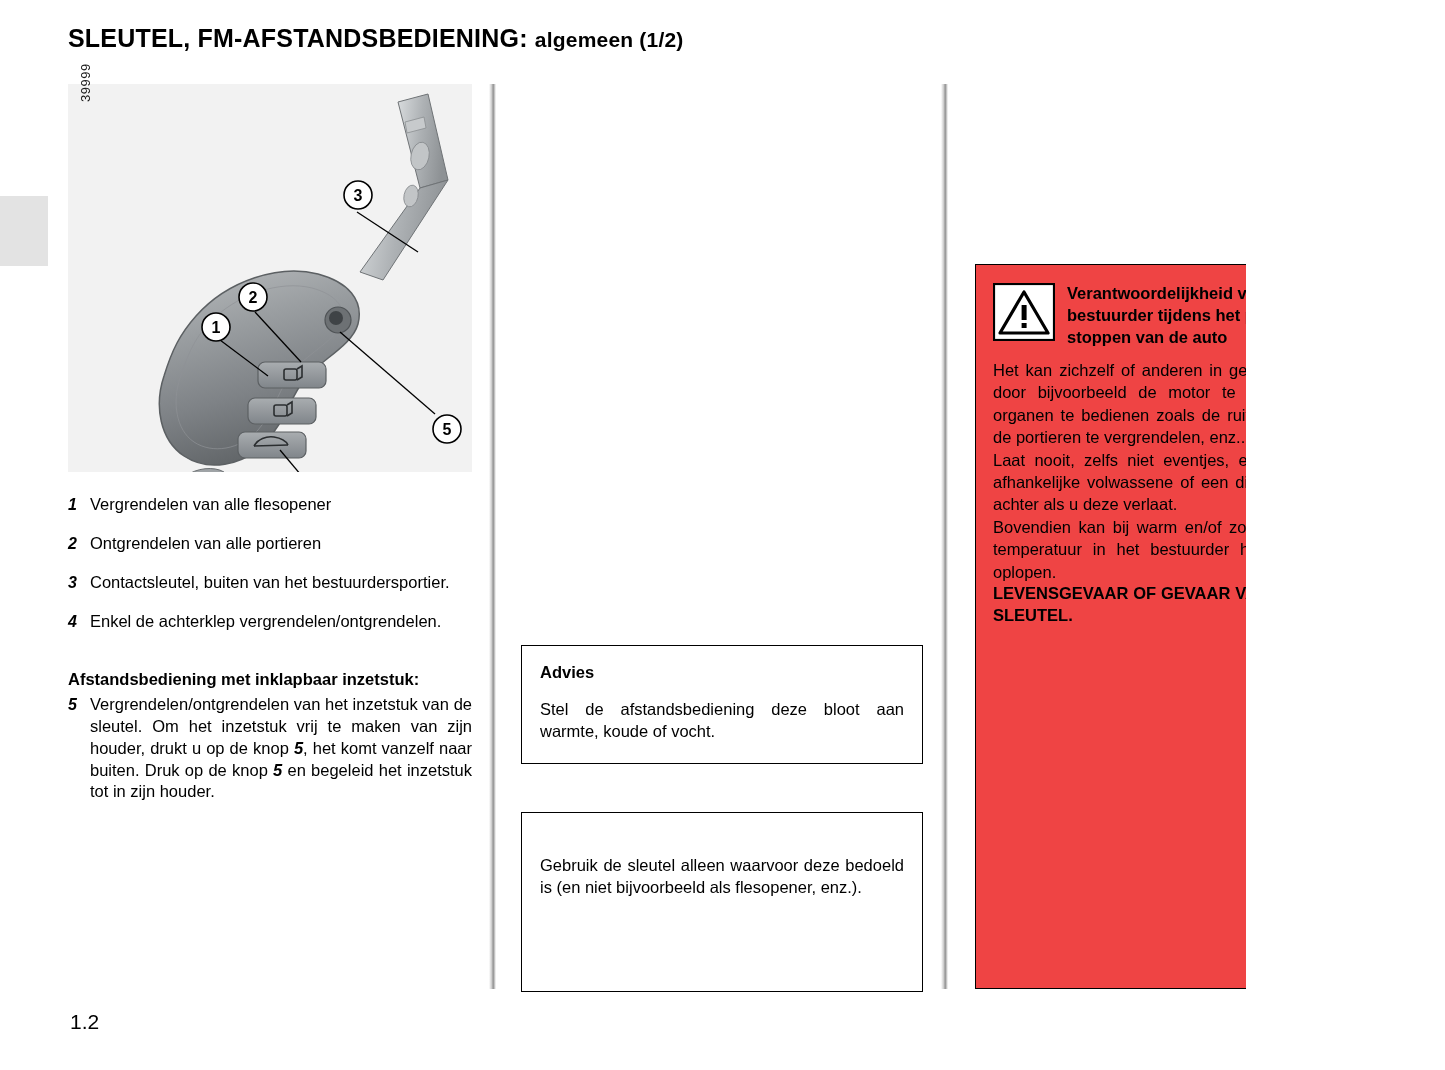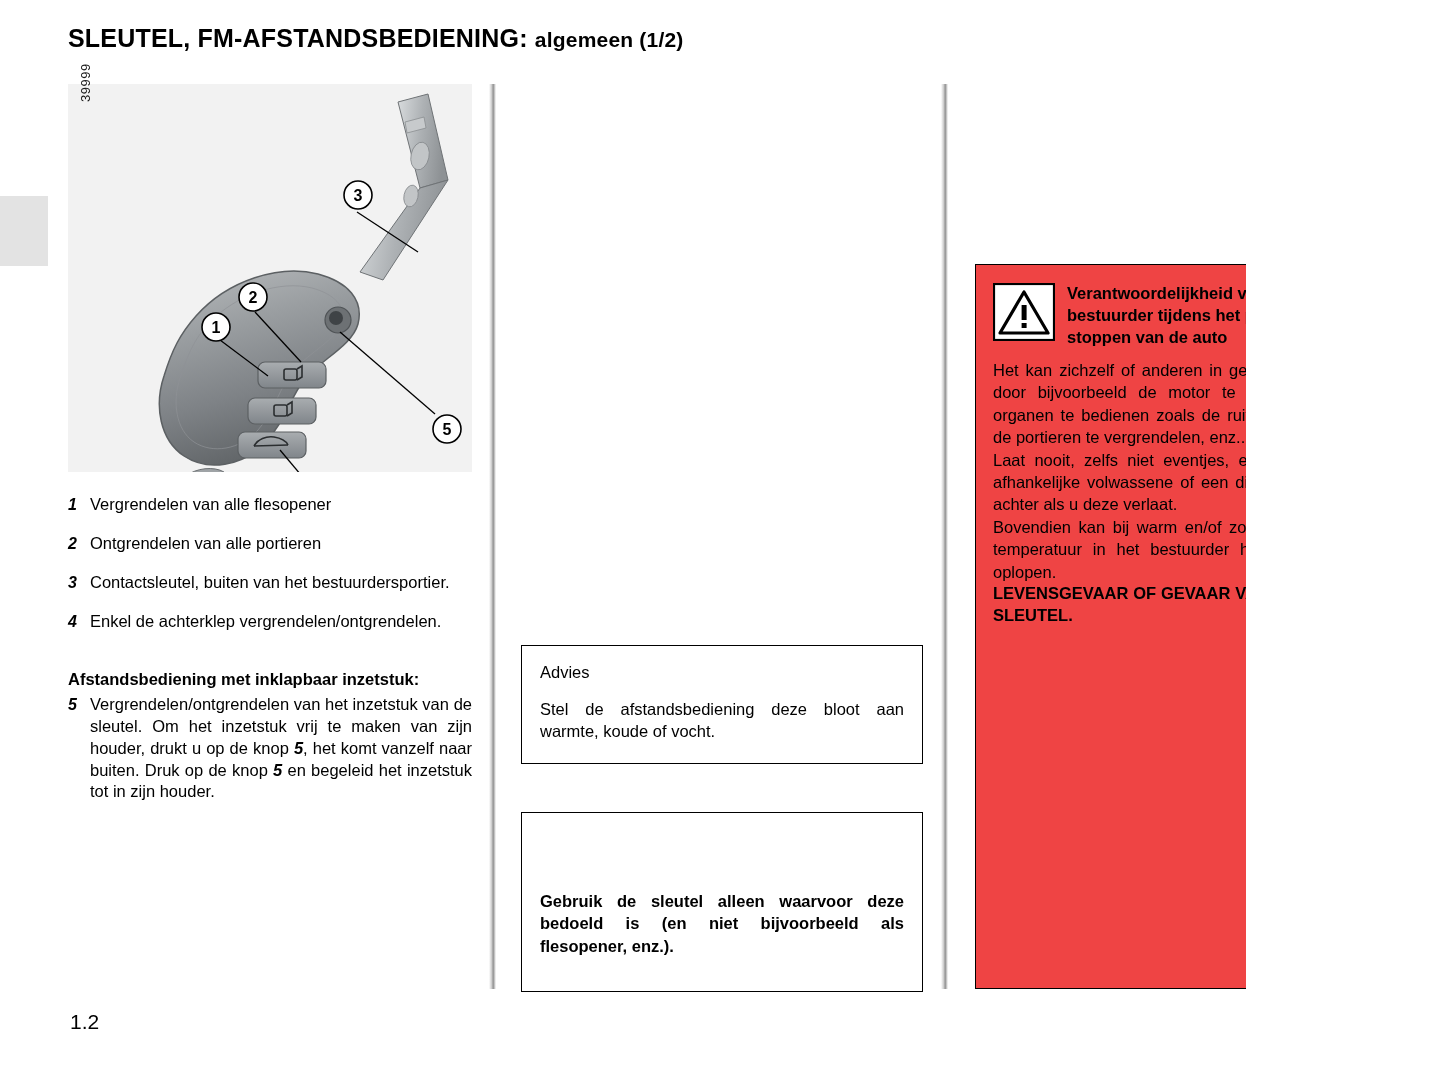"Advies" .note-title { font-weight: normal -> bold }
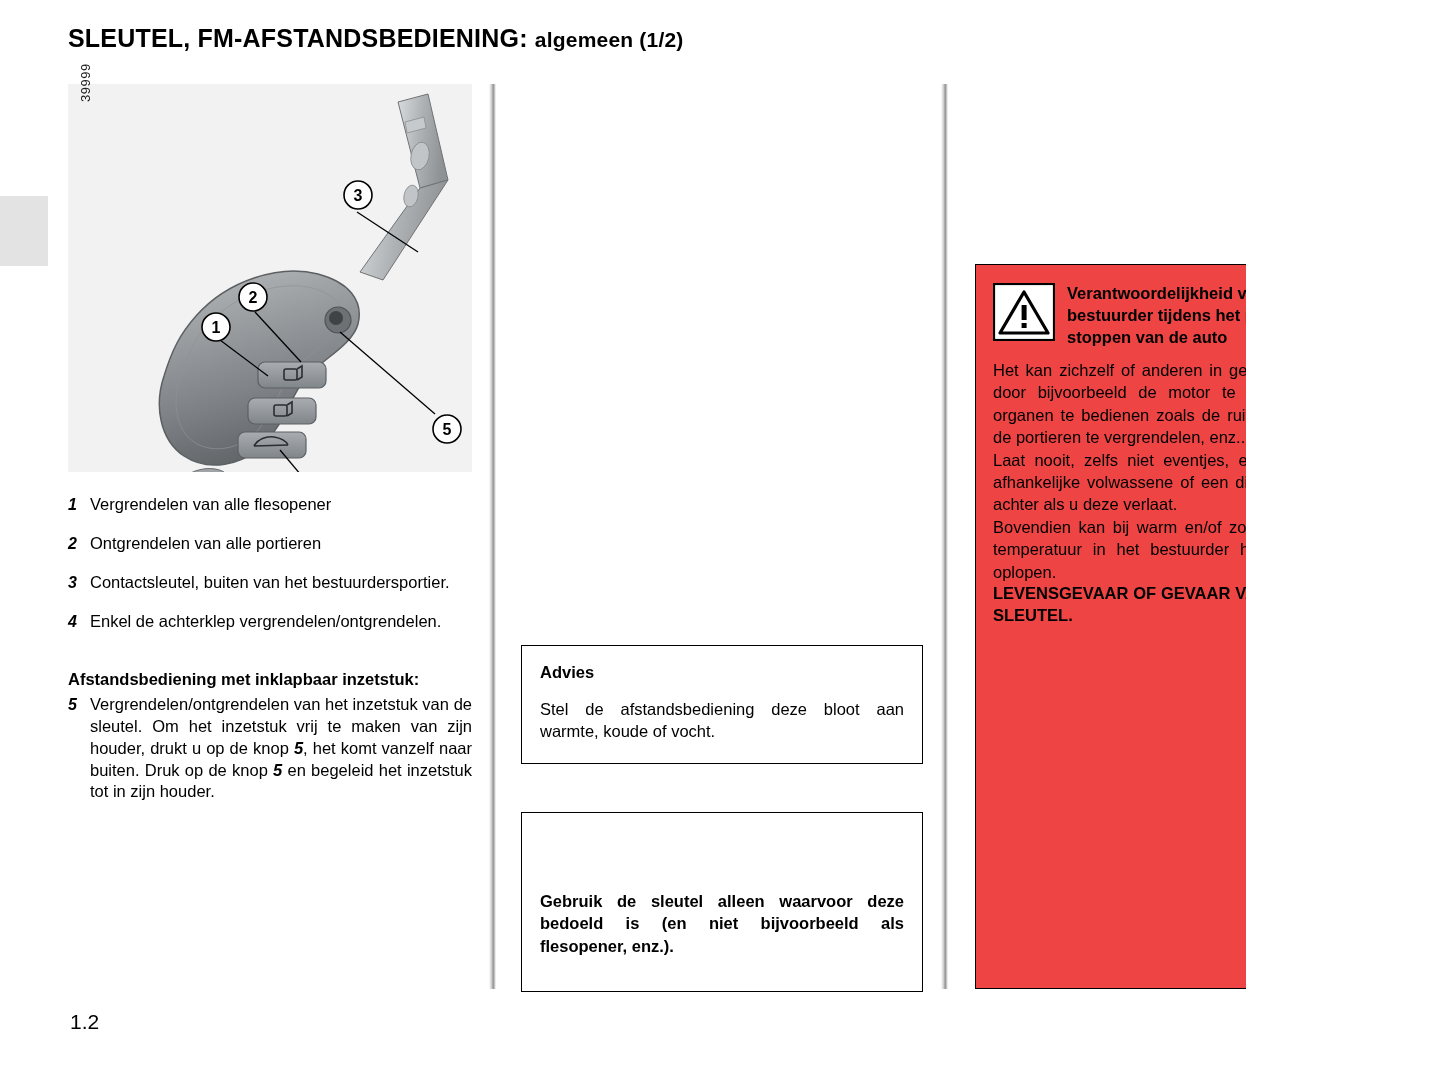"Gebruik de sleutel alleen waarvoor" .box-use .note-body { font-weight: bold -> none; margin-top: 60px -> 24px }
